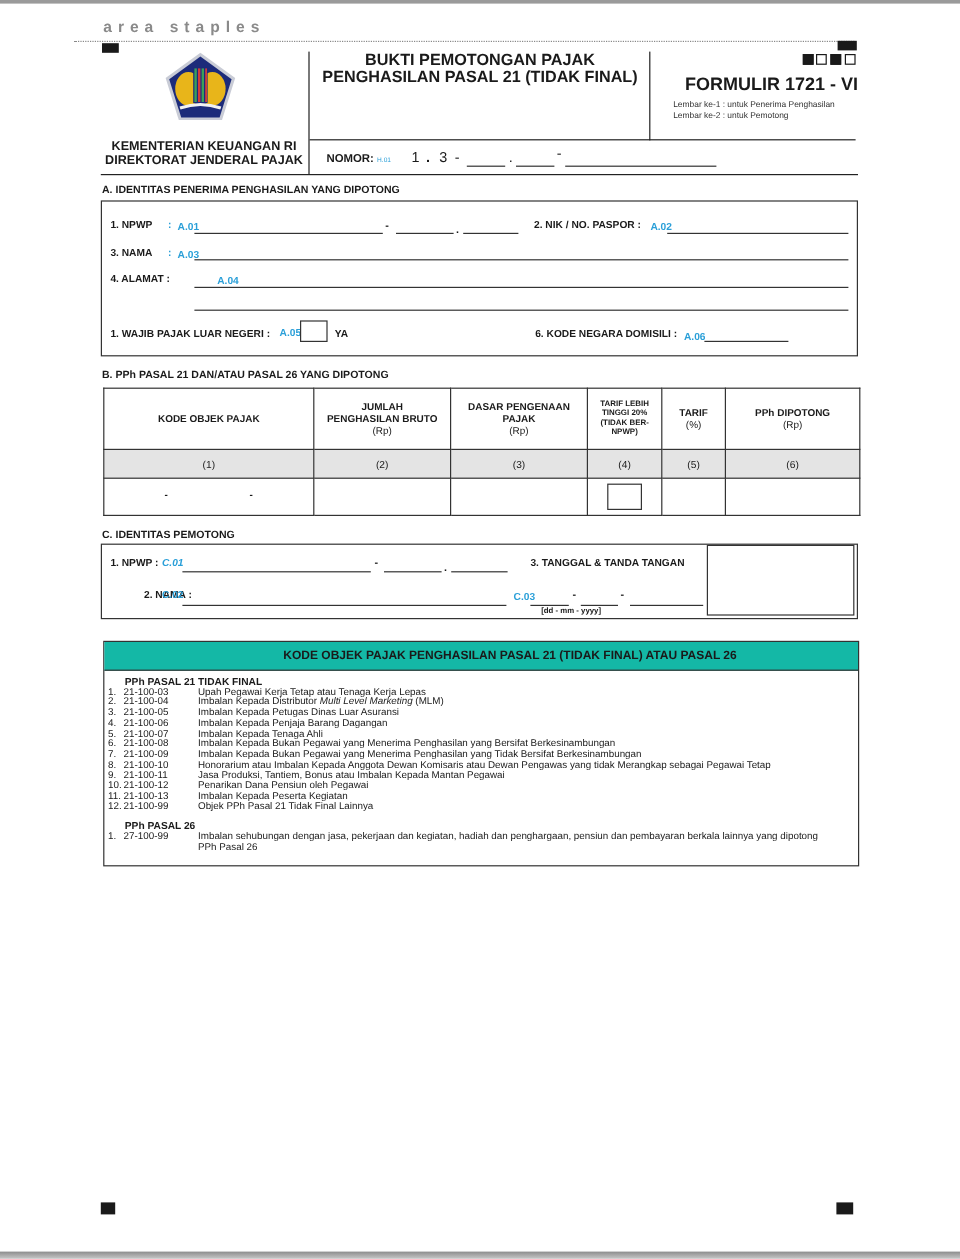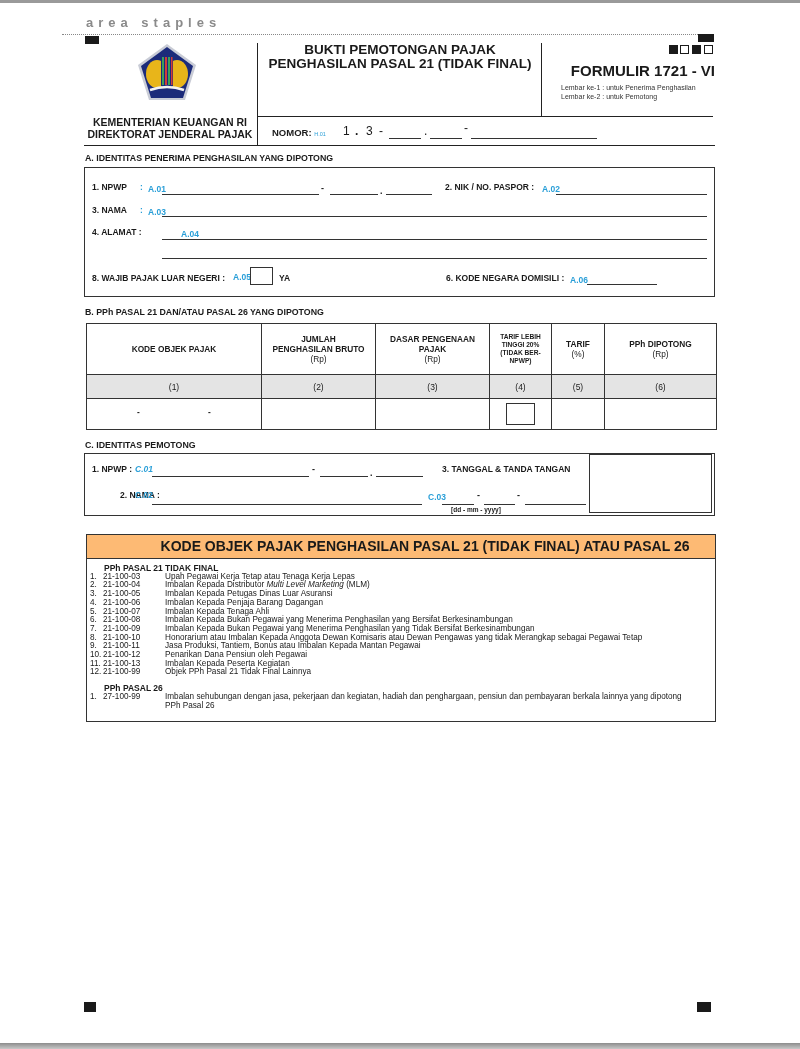"8. WAJIB PAJAK LUAR NEGERI" div.lbl { text: 8 -> 1 }
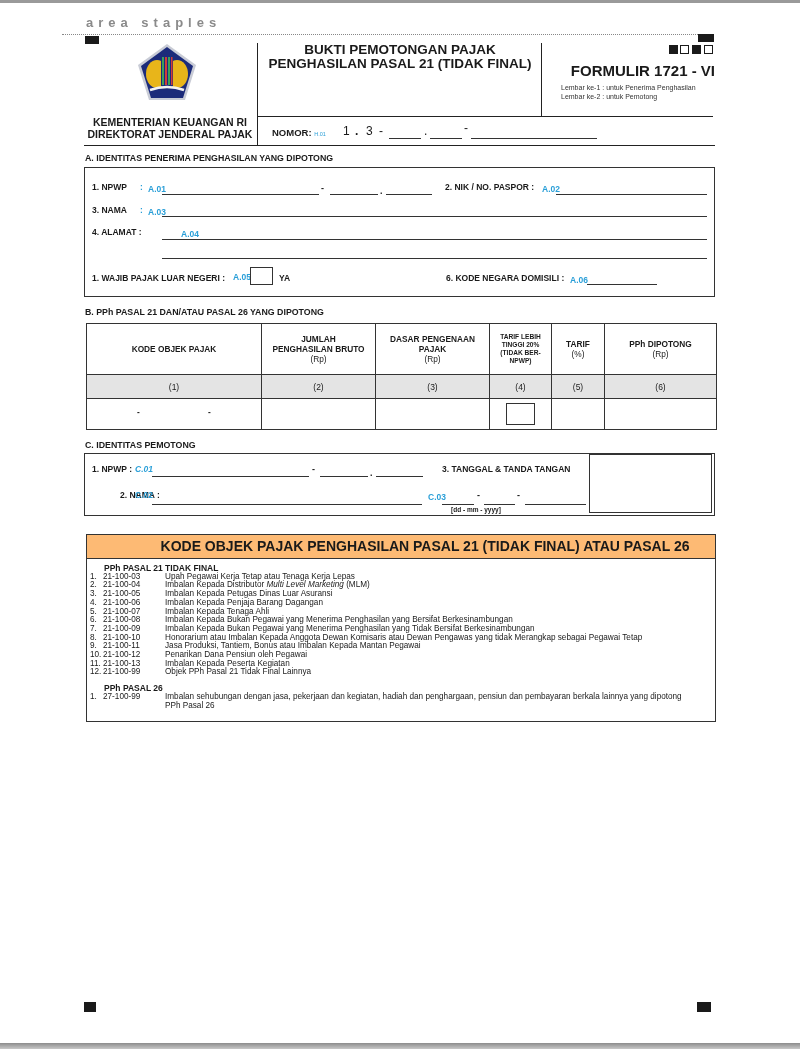"KODE OBJEK PAJAK PENGHASILAN PASAL" .ref-head { background: #fdba74 -> #14b8a6; font-size: 14px -> 10px }
